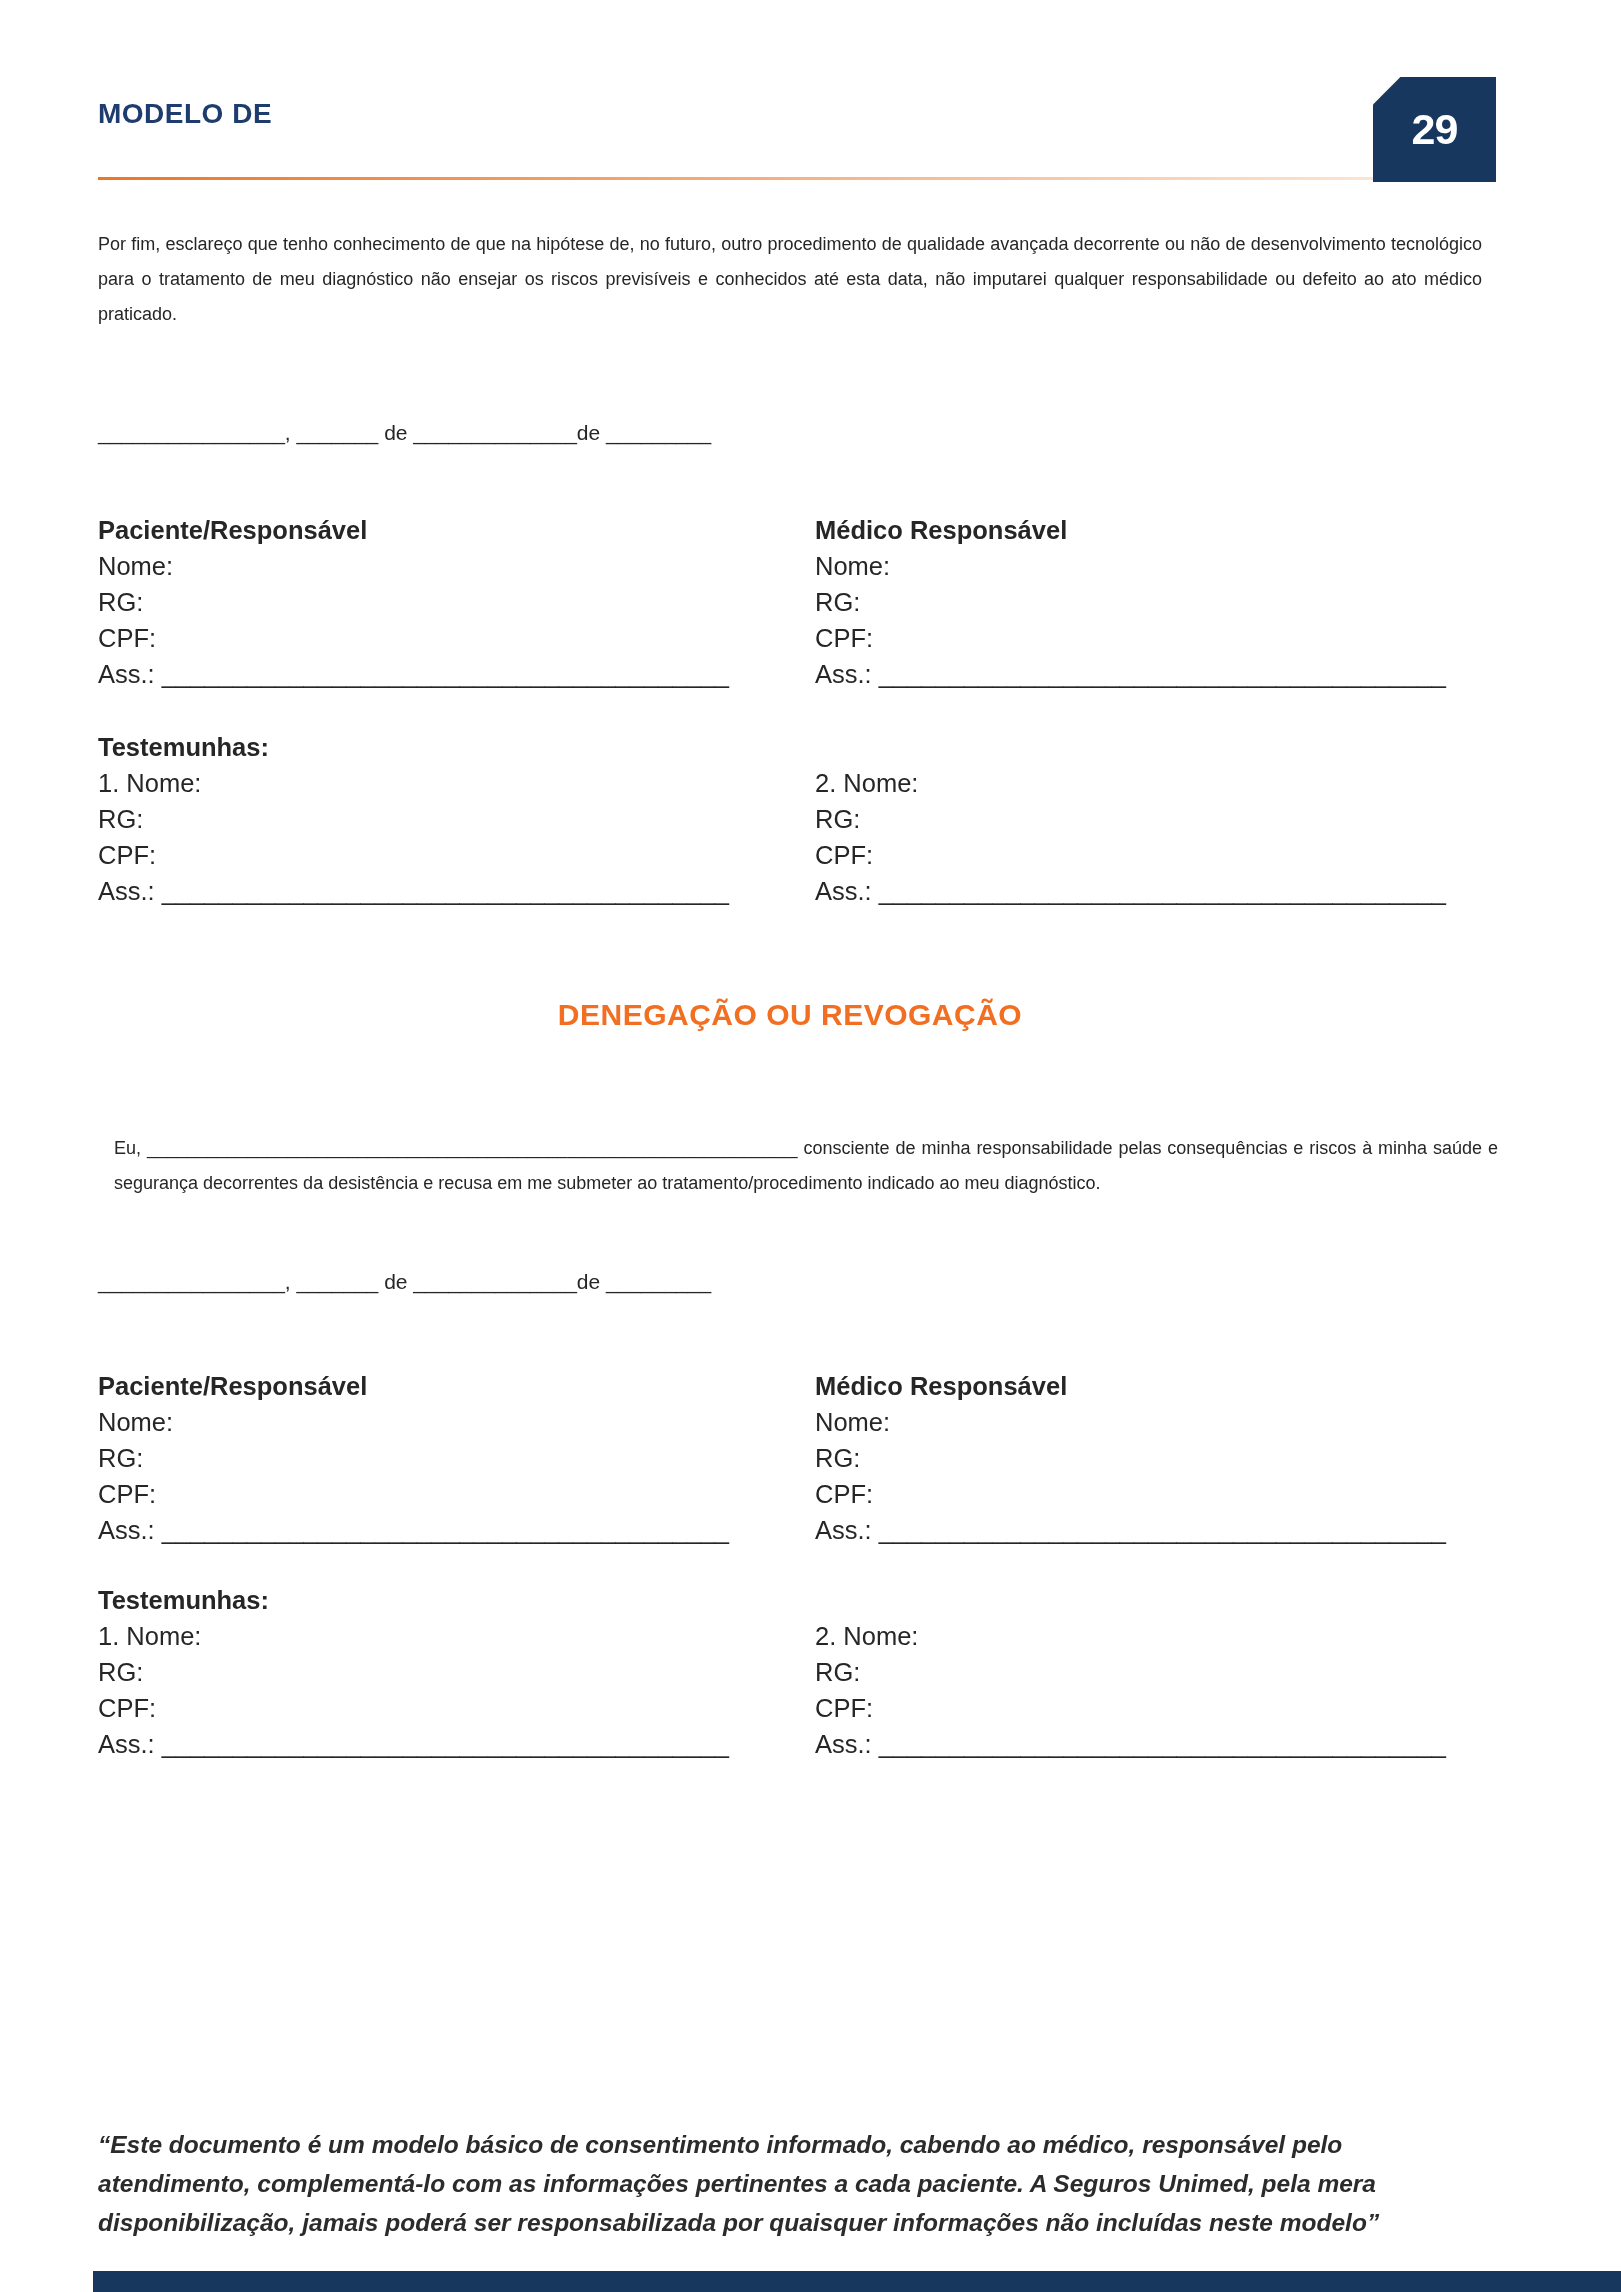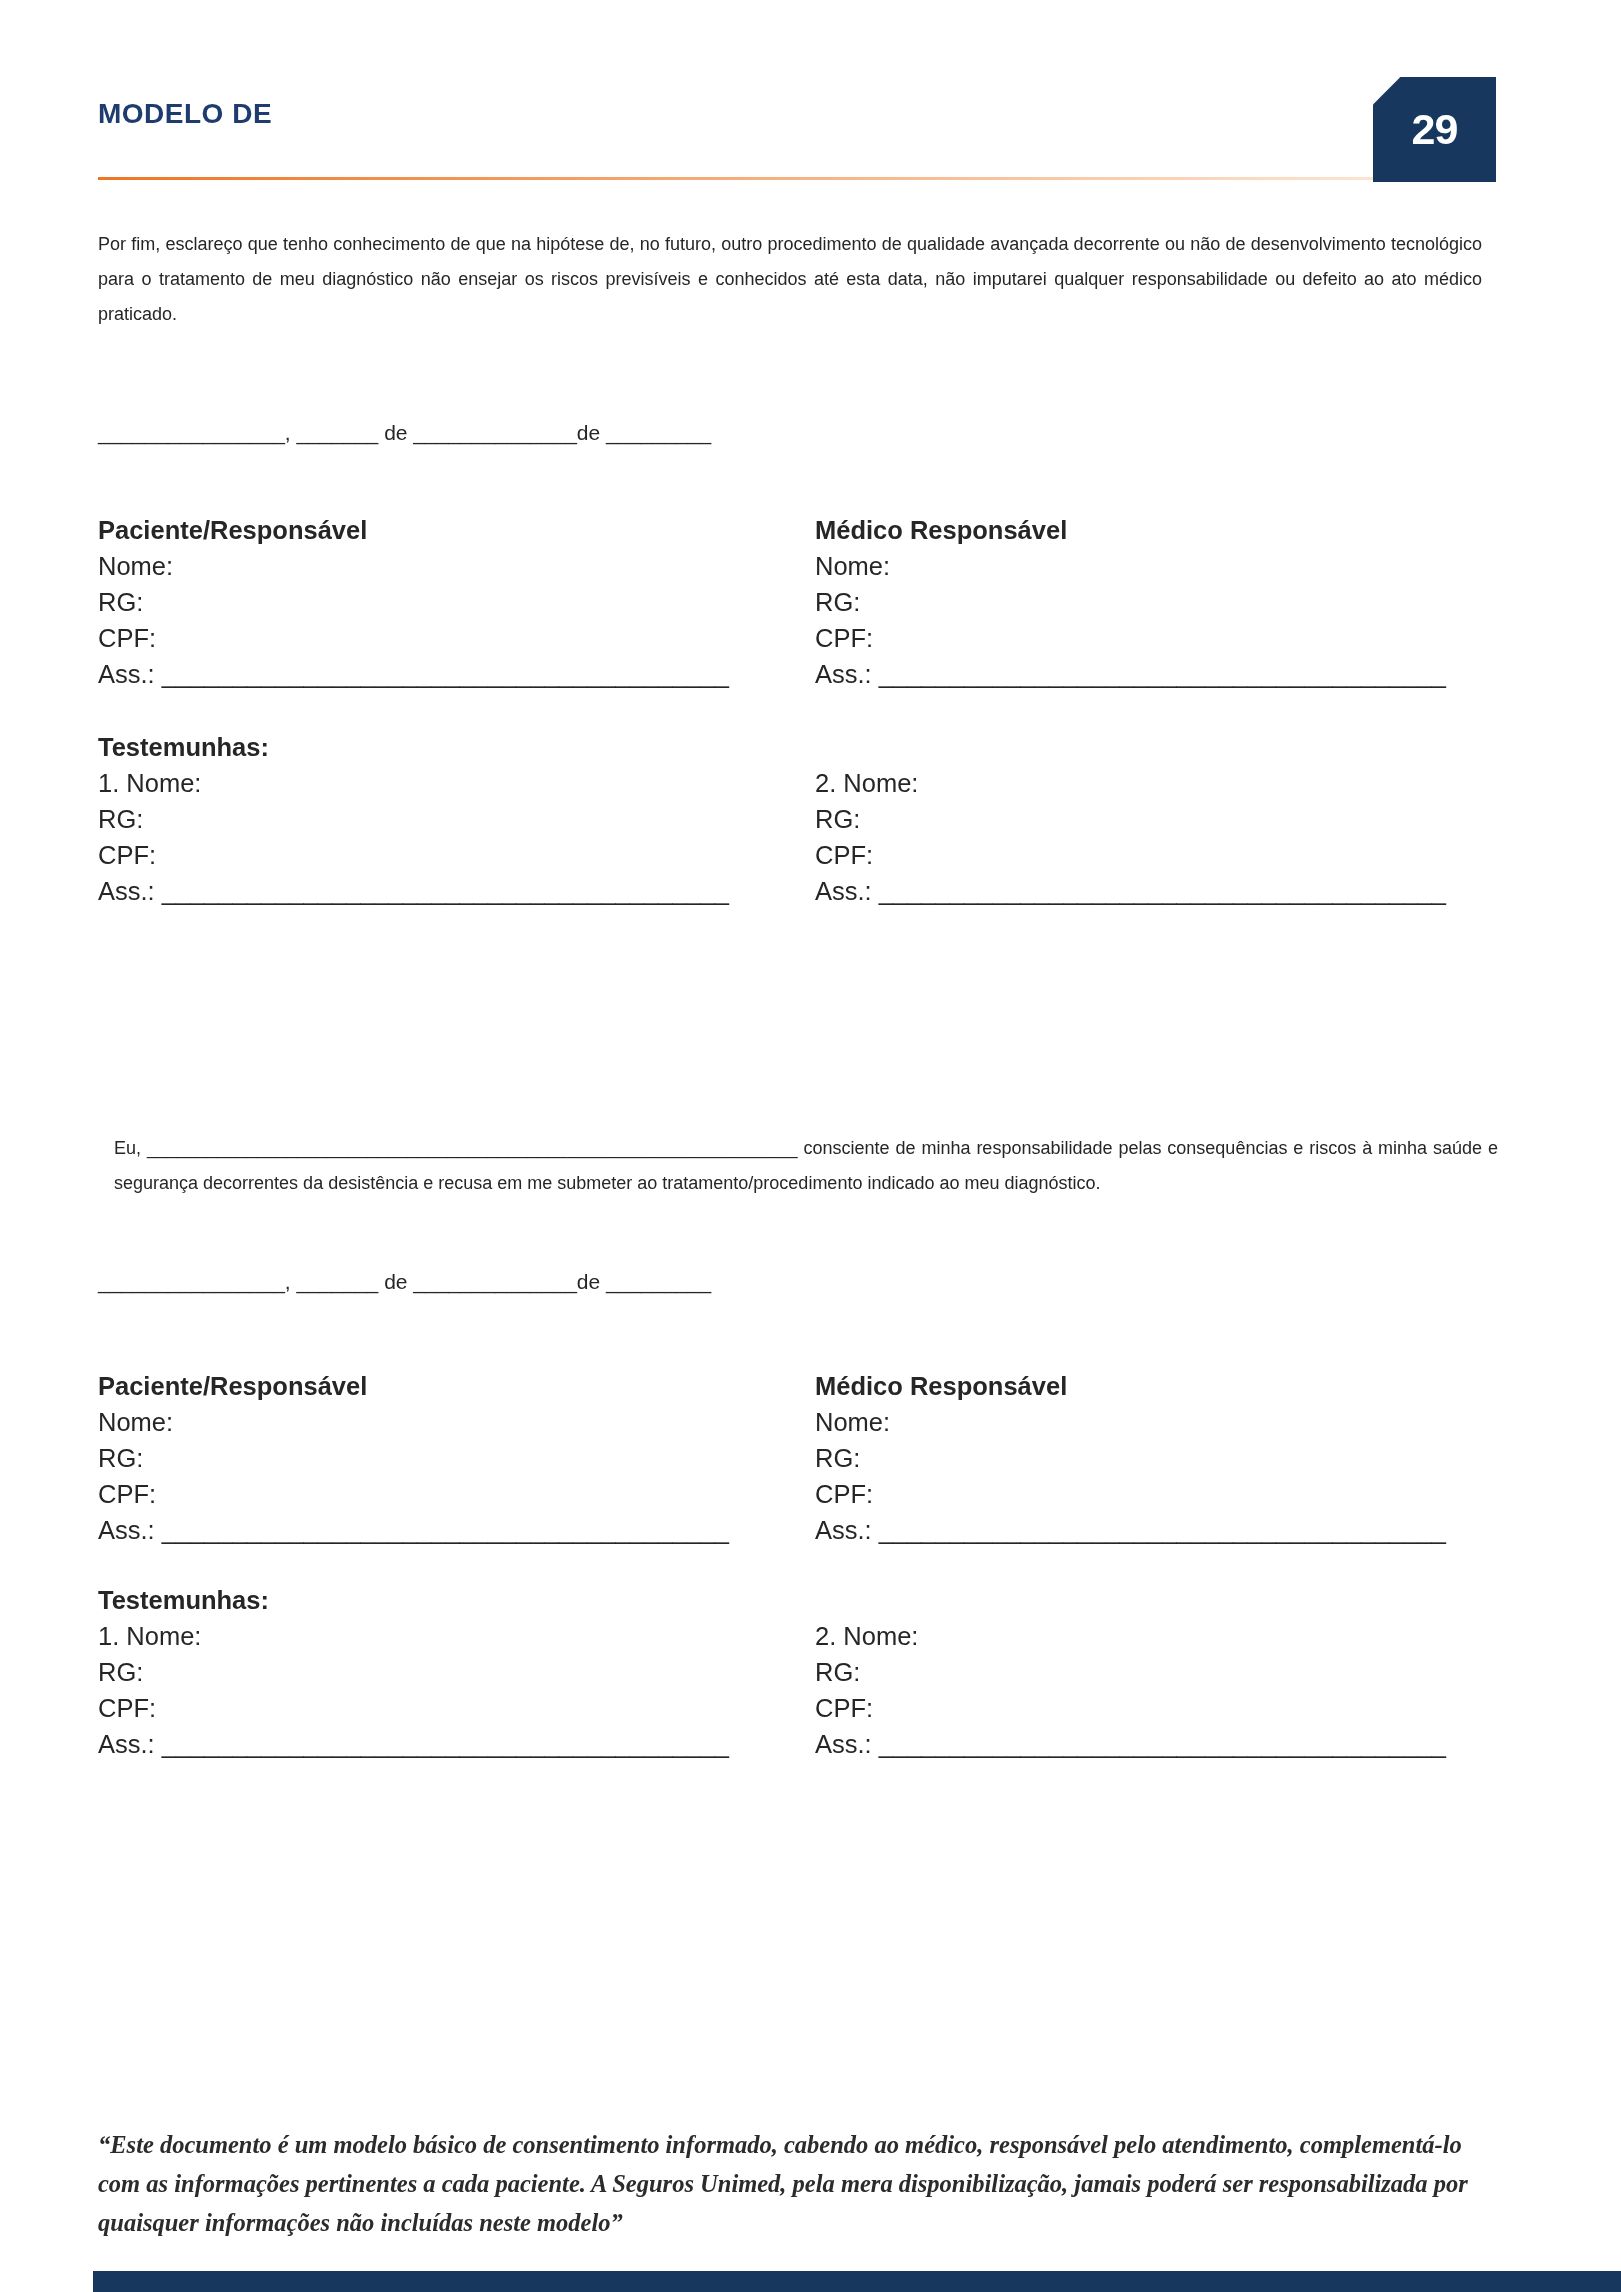"DENEGAÇÃO OU REVOGAÇÃO" div.section-heading { html: none -> <div>DENEGAÇÃO OU REVOGAÇÃO</div> }
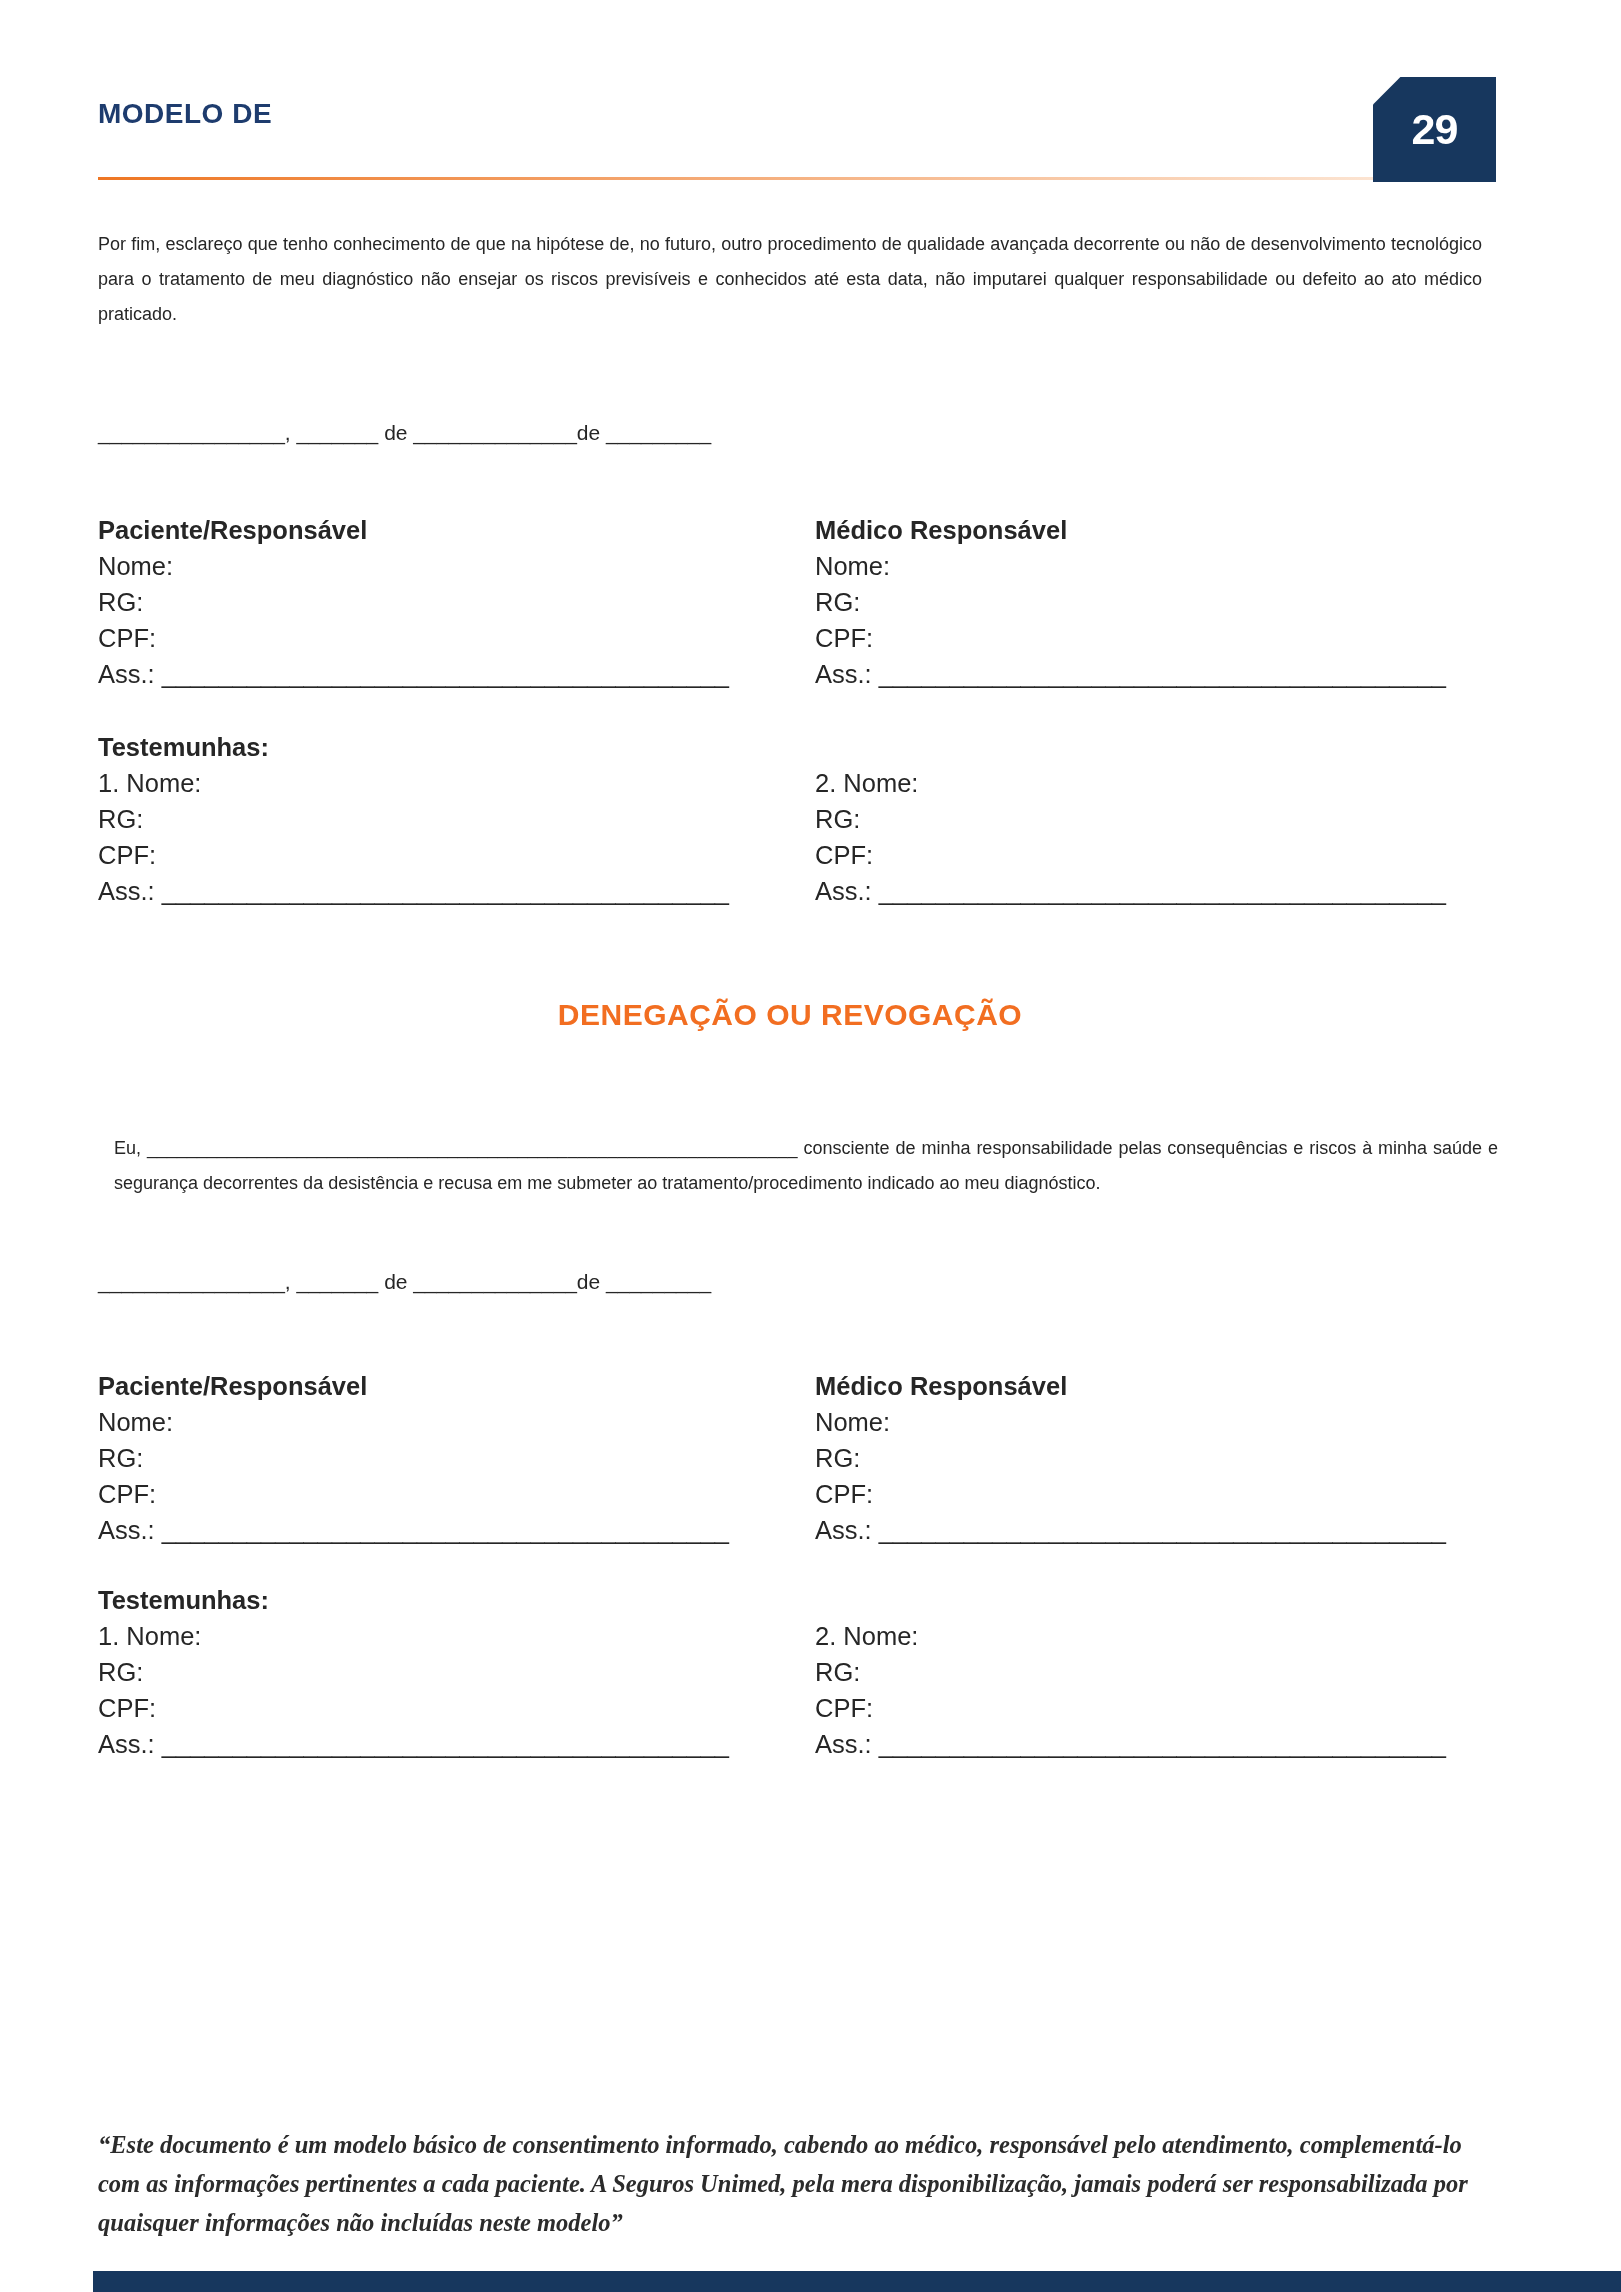"“Este documento é um modelo" p.footer-note { font-family: Liberation Serif, serif -> none }
